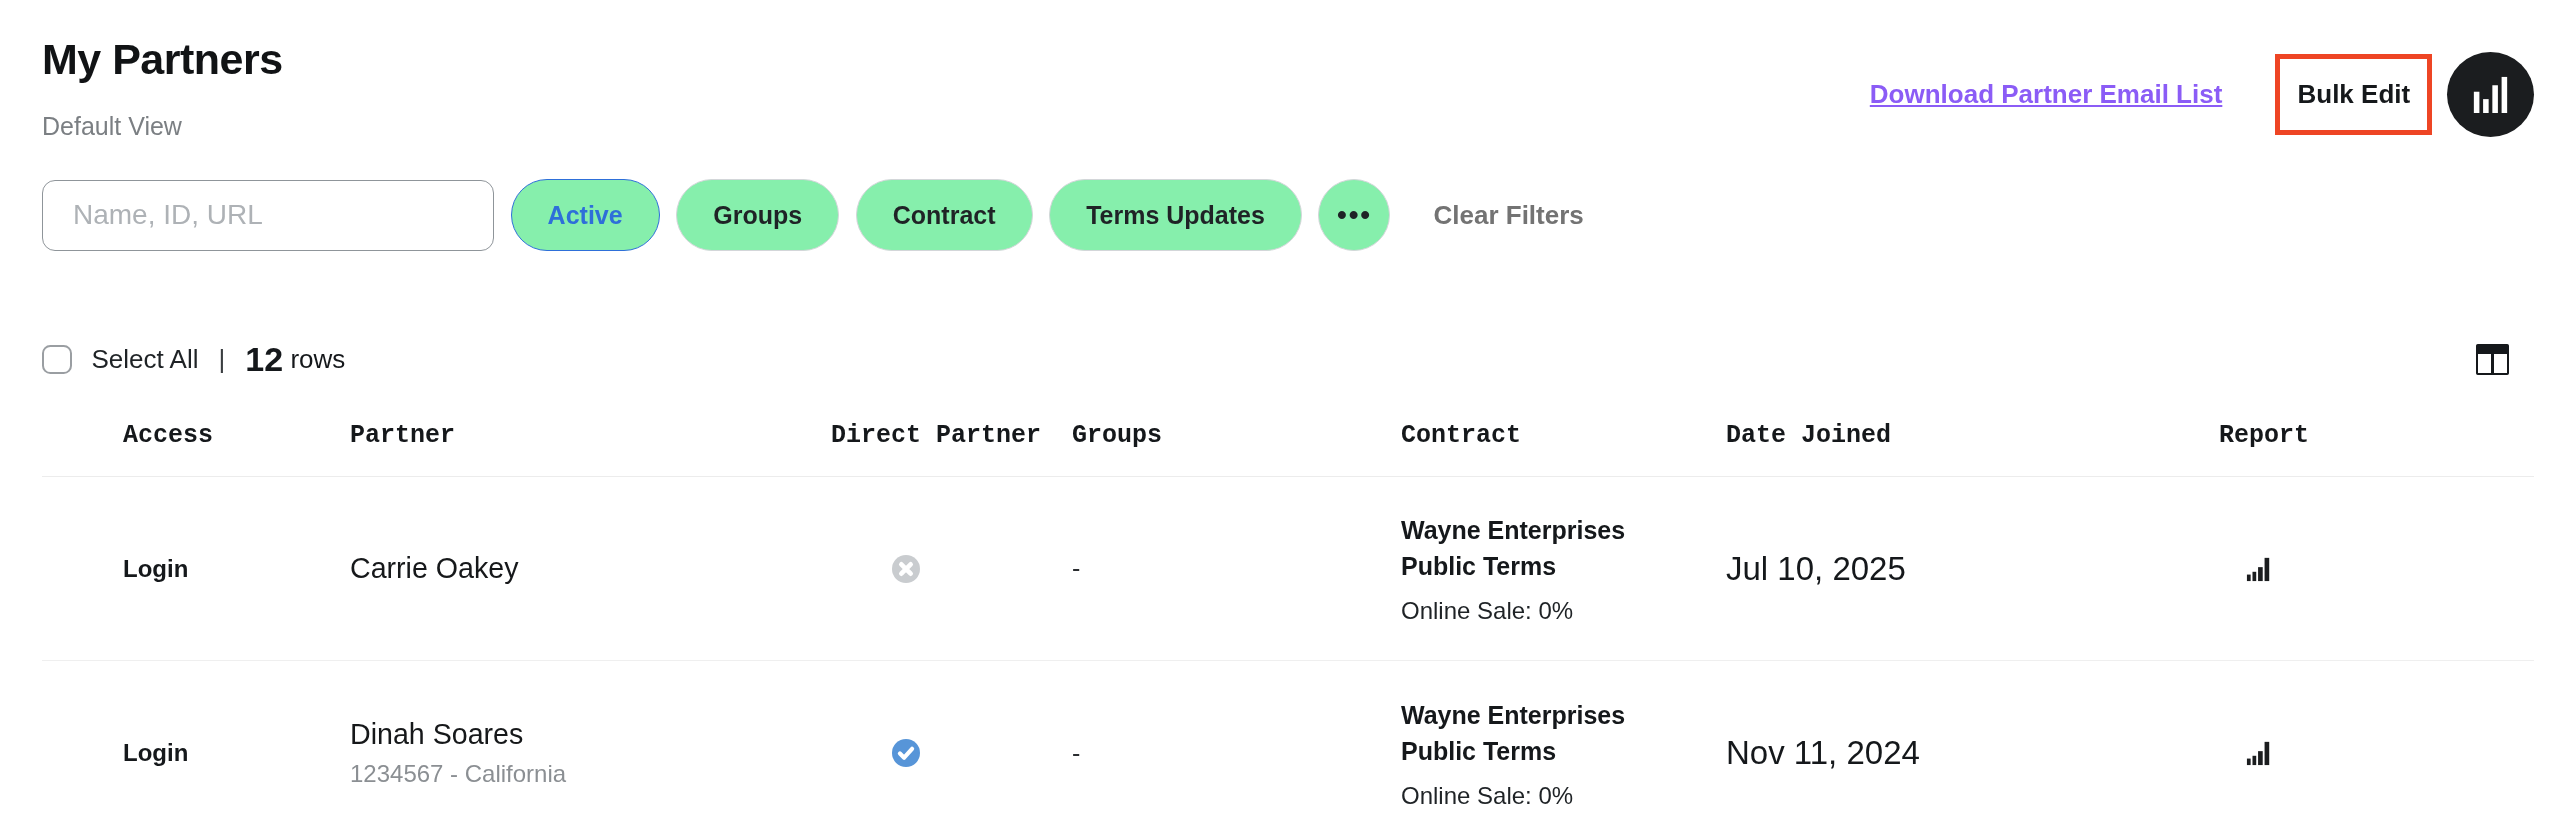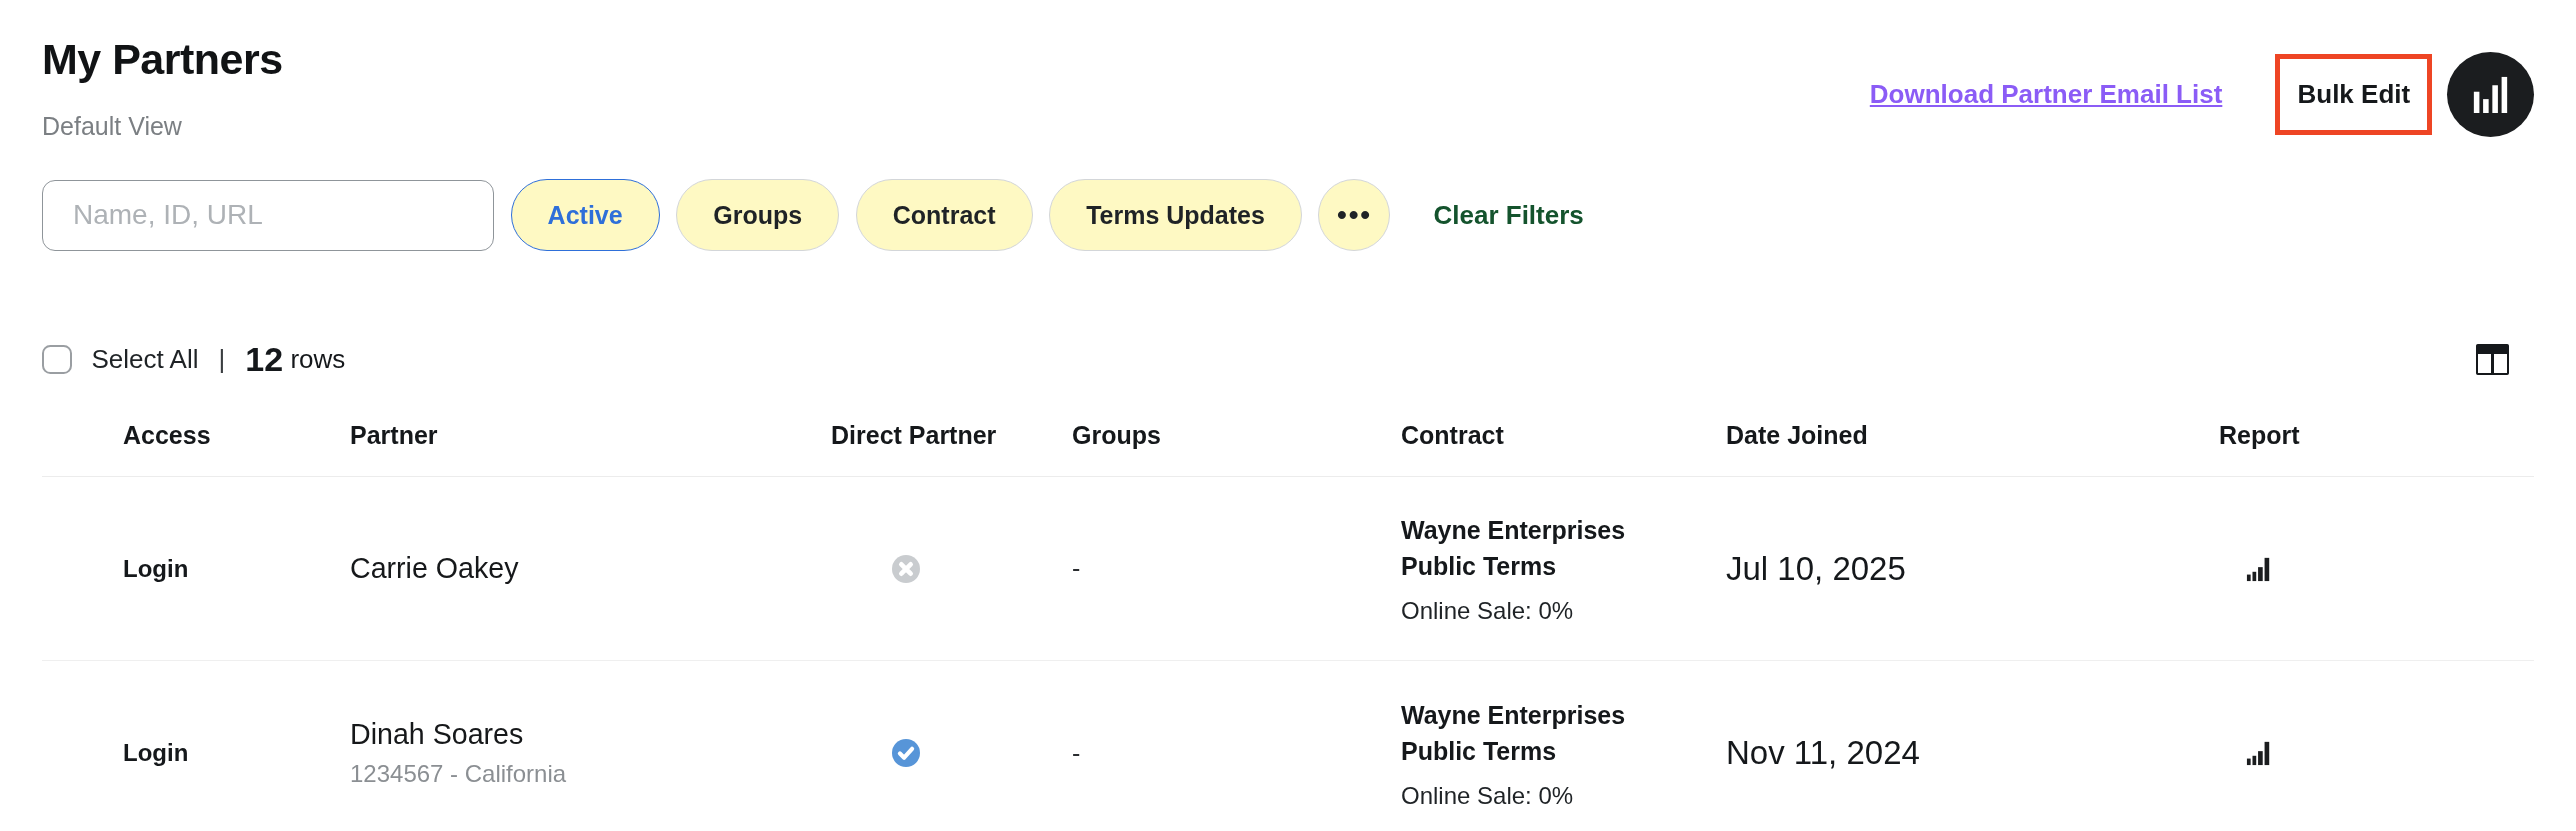"Active" .pill { background: #fef9c3 -> #86efac }
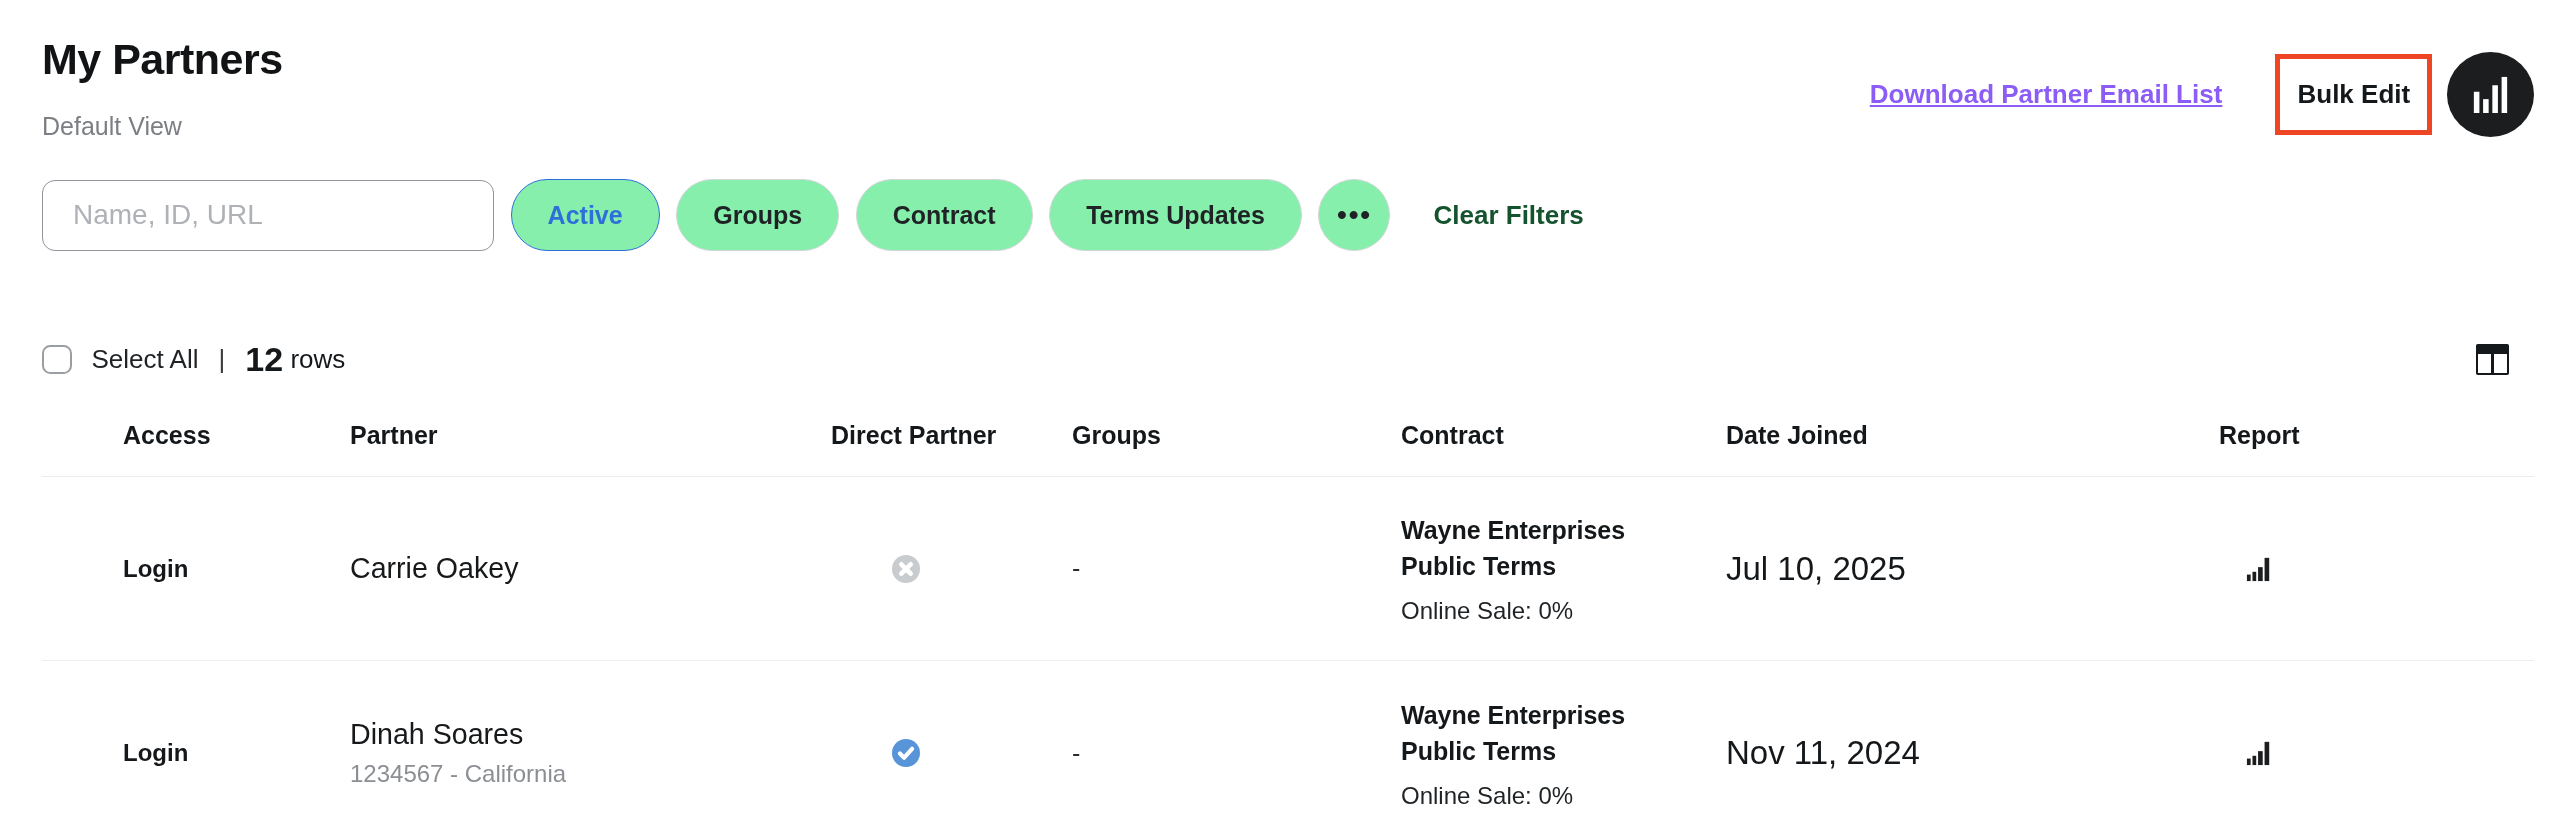"Clear Filters" .clear-filters { color: #14532d -> #737373 }
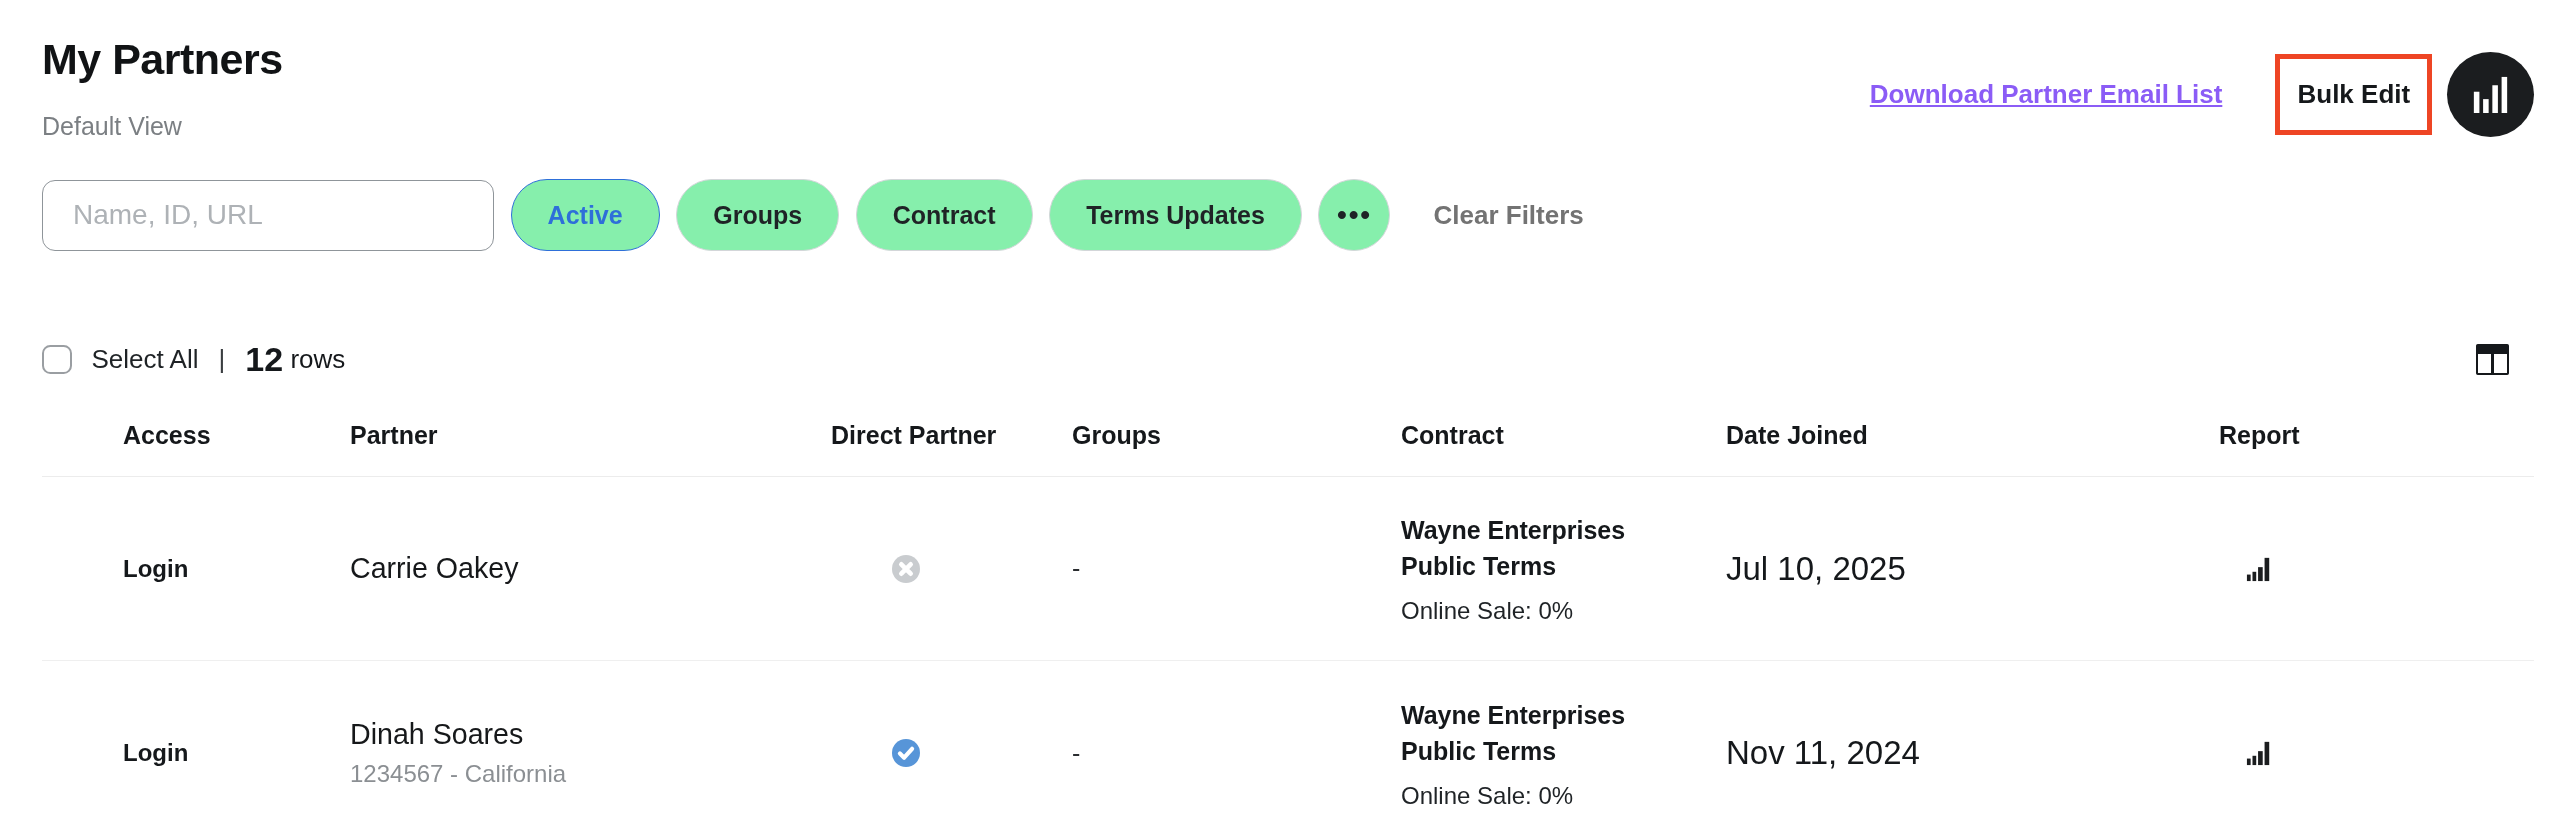"Access" .th { font-family: none -> Liberation Mono, monospace }
